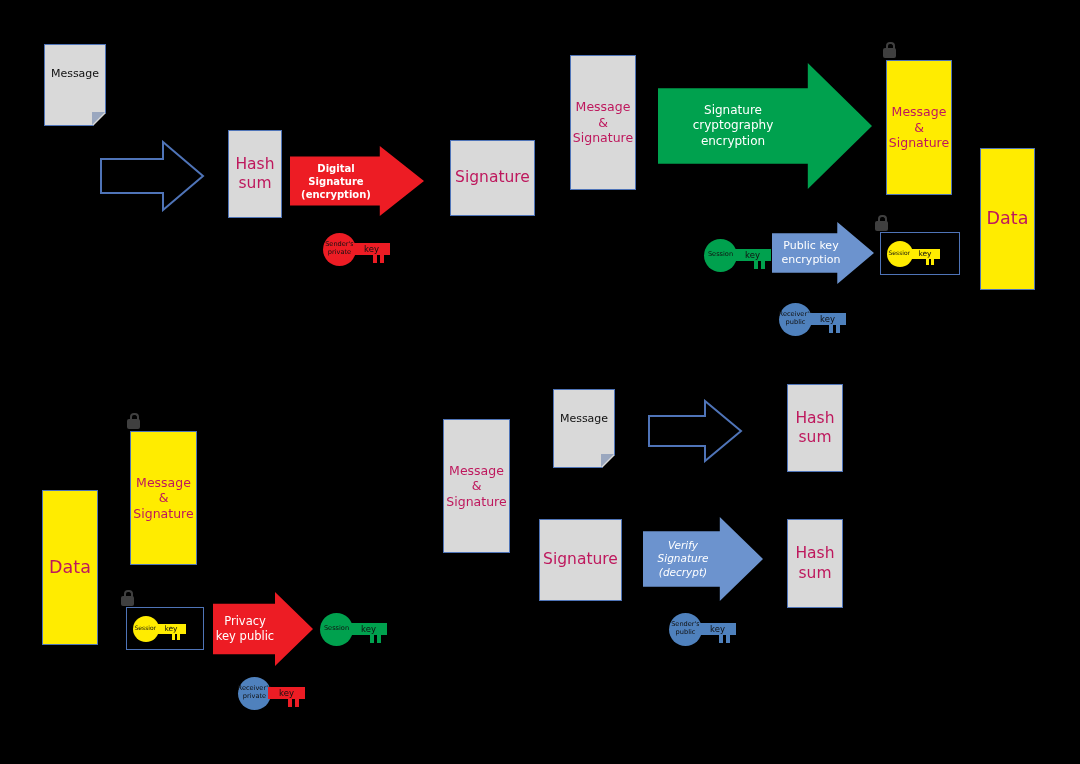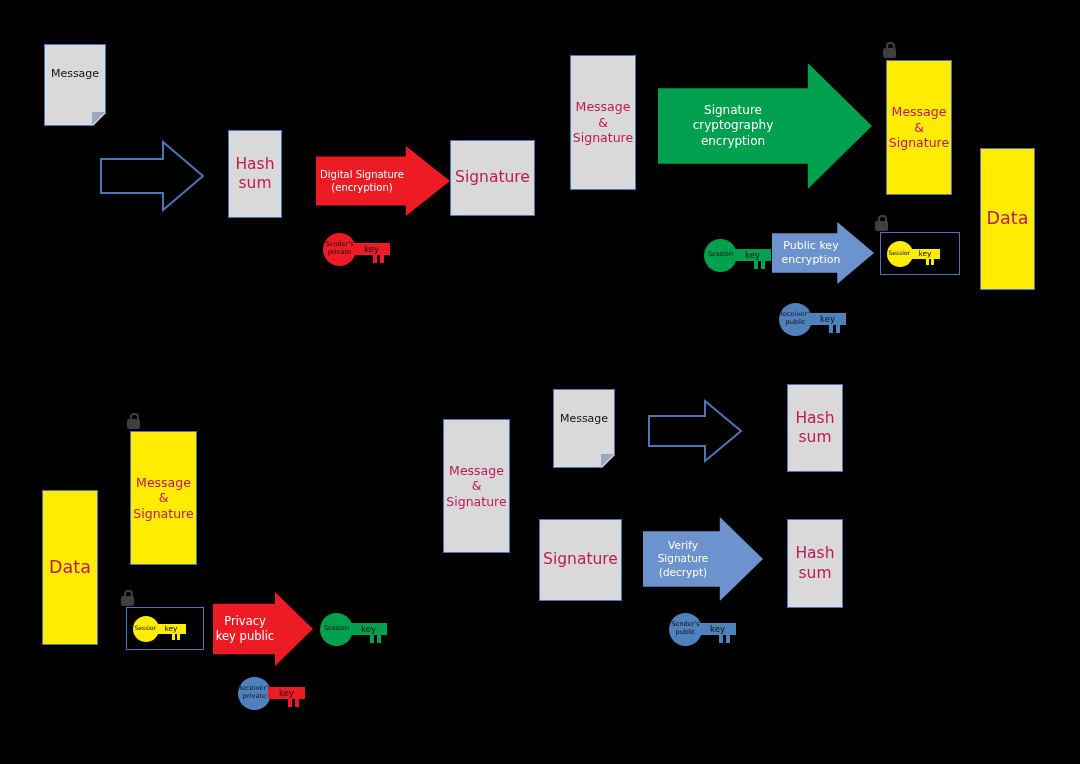"Digital Signature (encryption)" #red-arrow-1 { font-weight: none -> bold; left: 316px -> 290px }
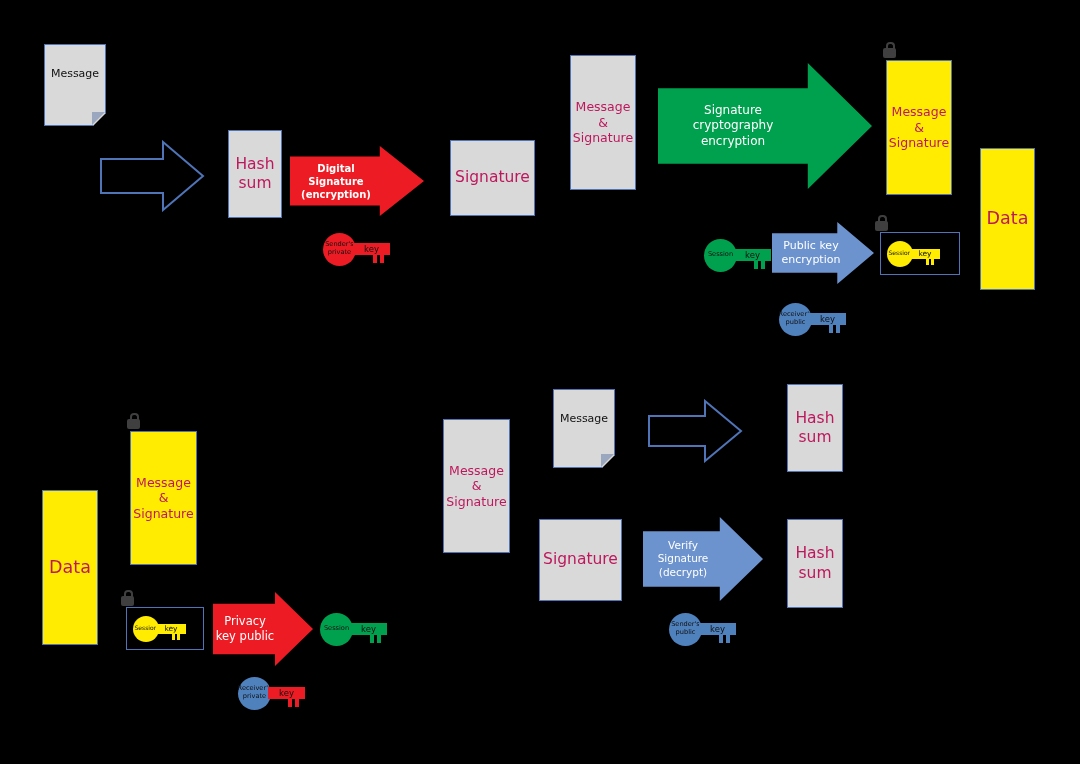"Verify Signature (decrypt)" #blue-arrow-2 { font-style: none -> italic }
